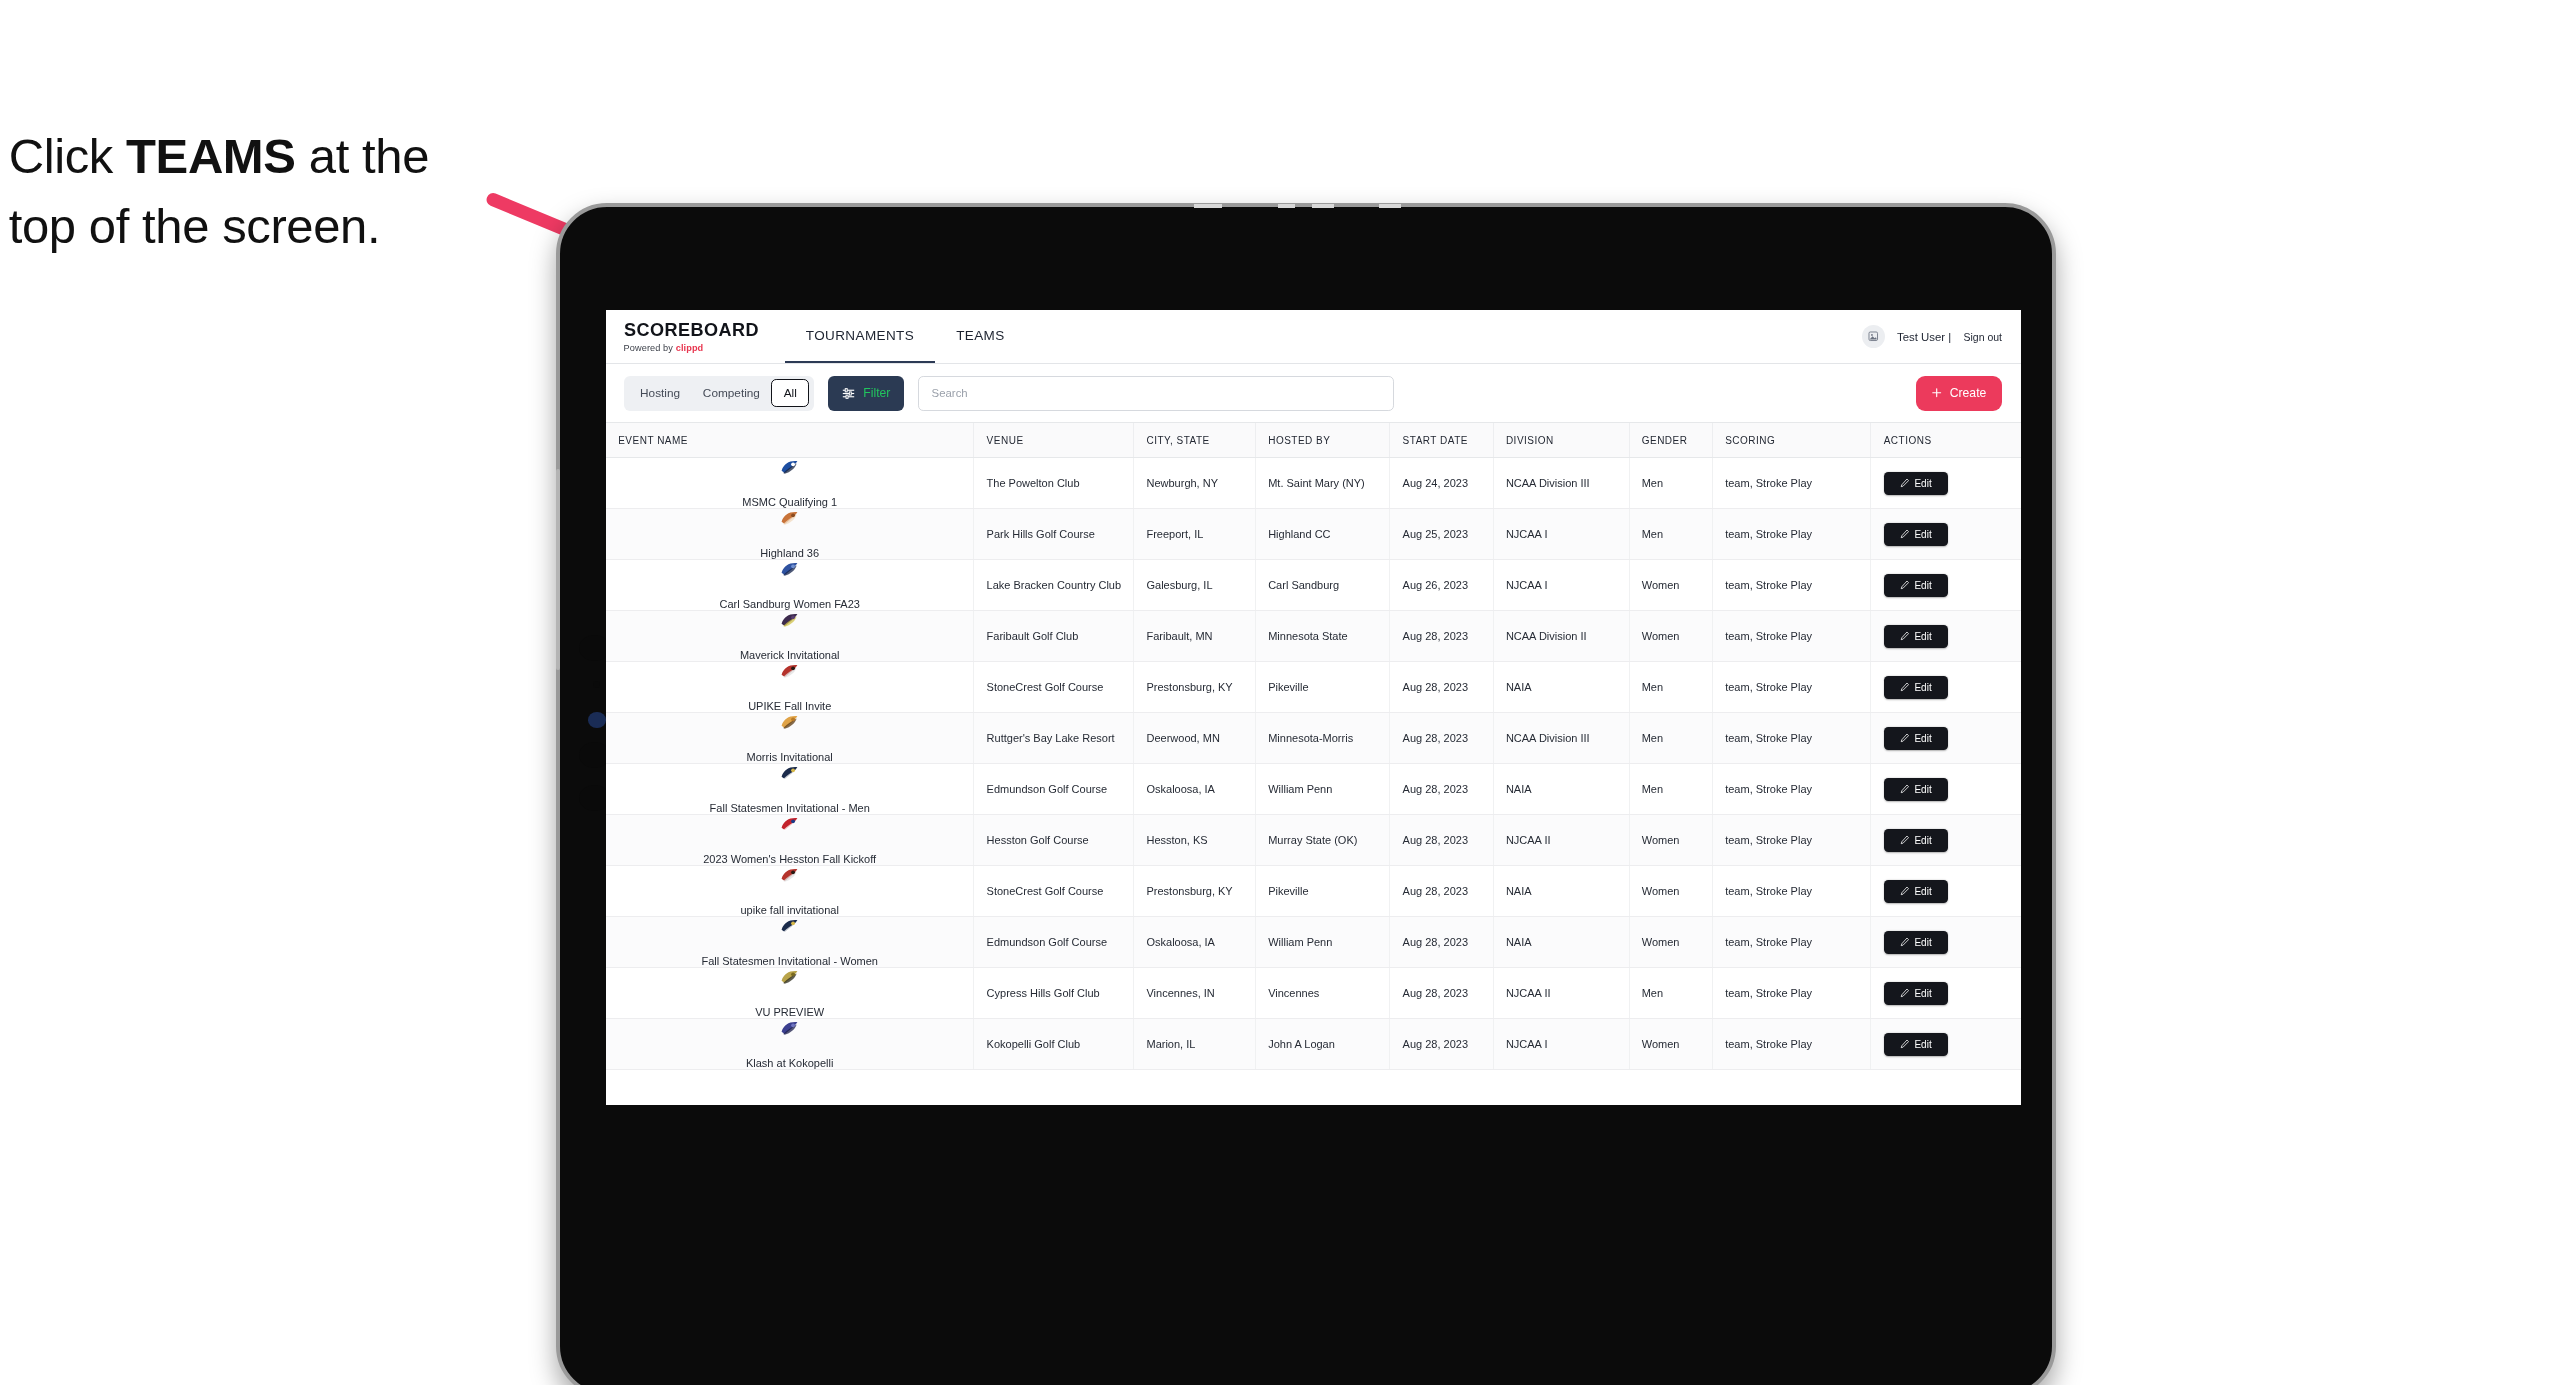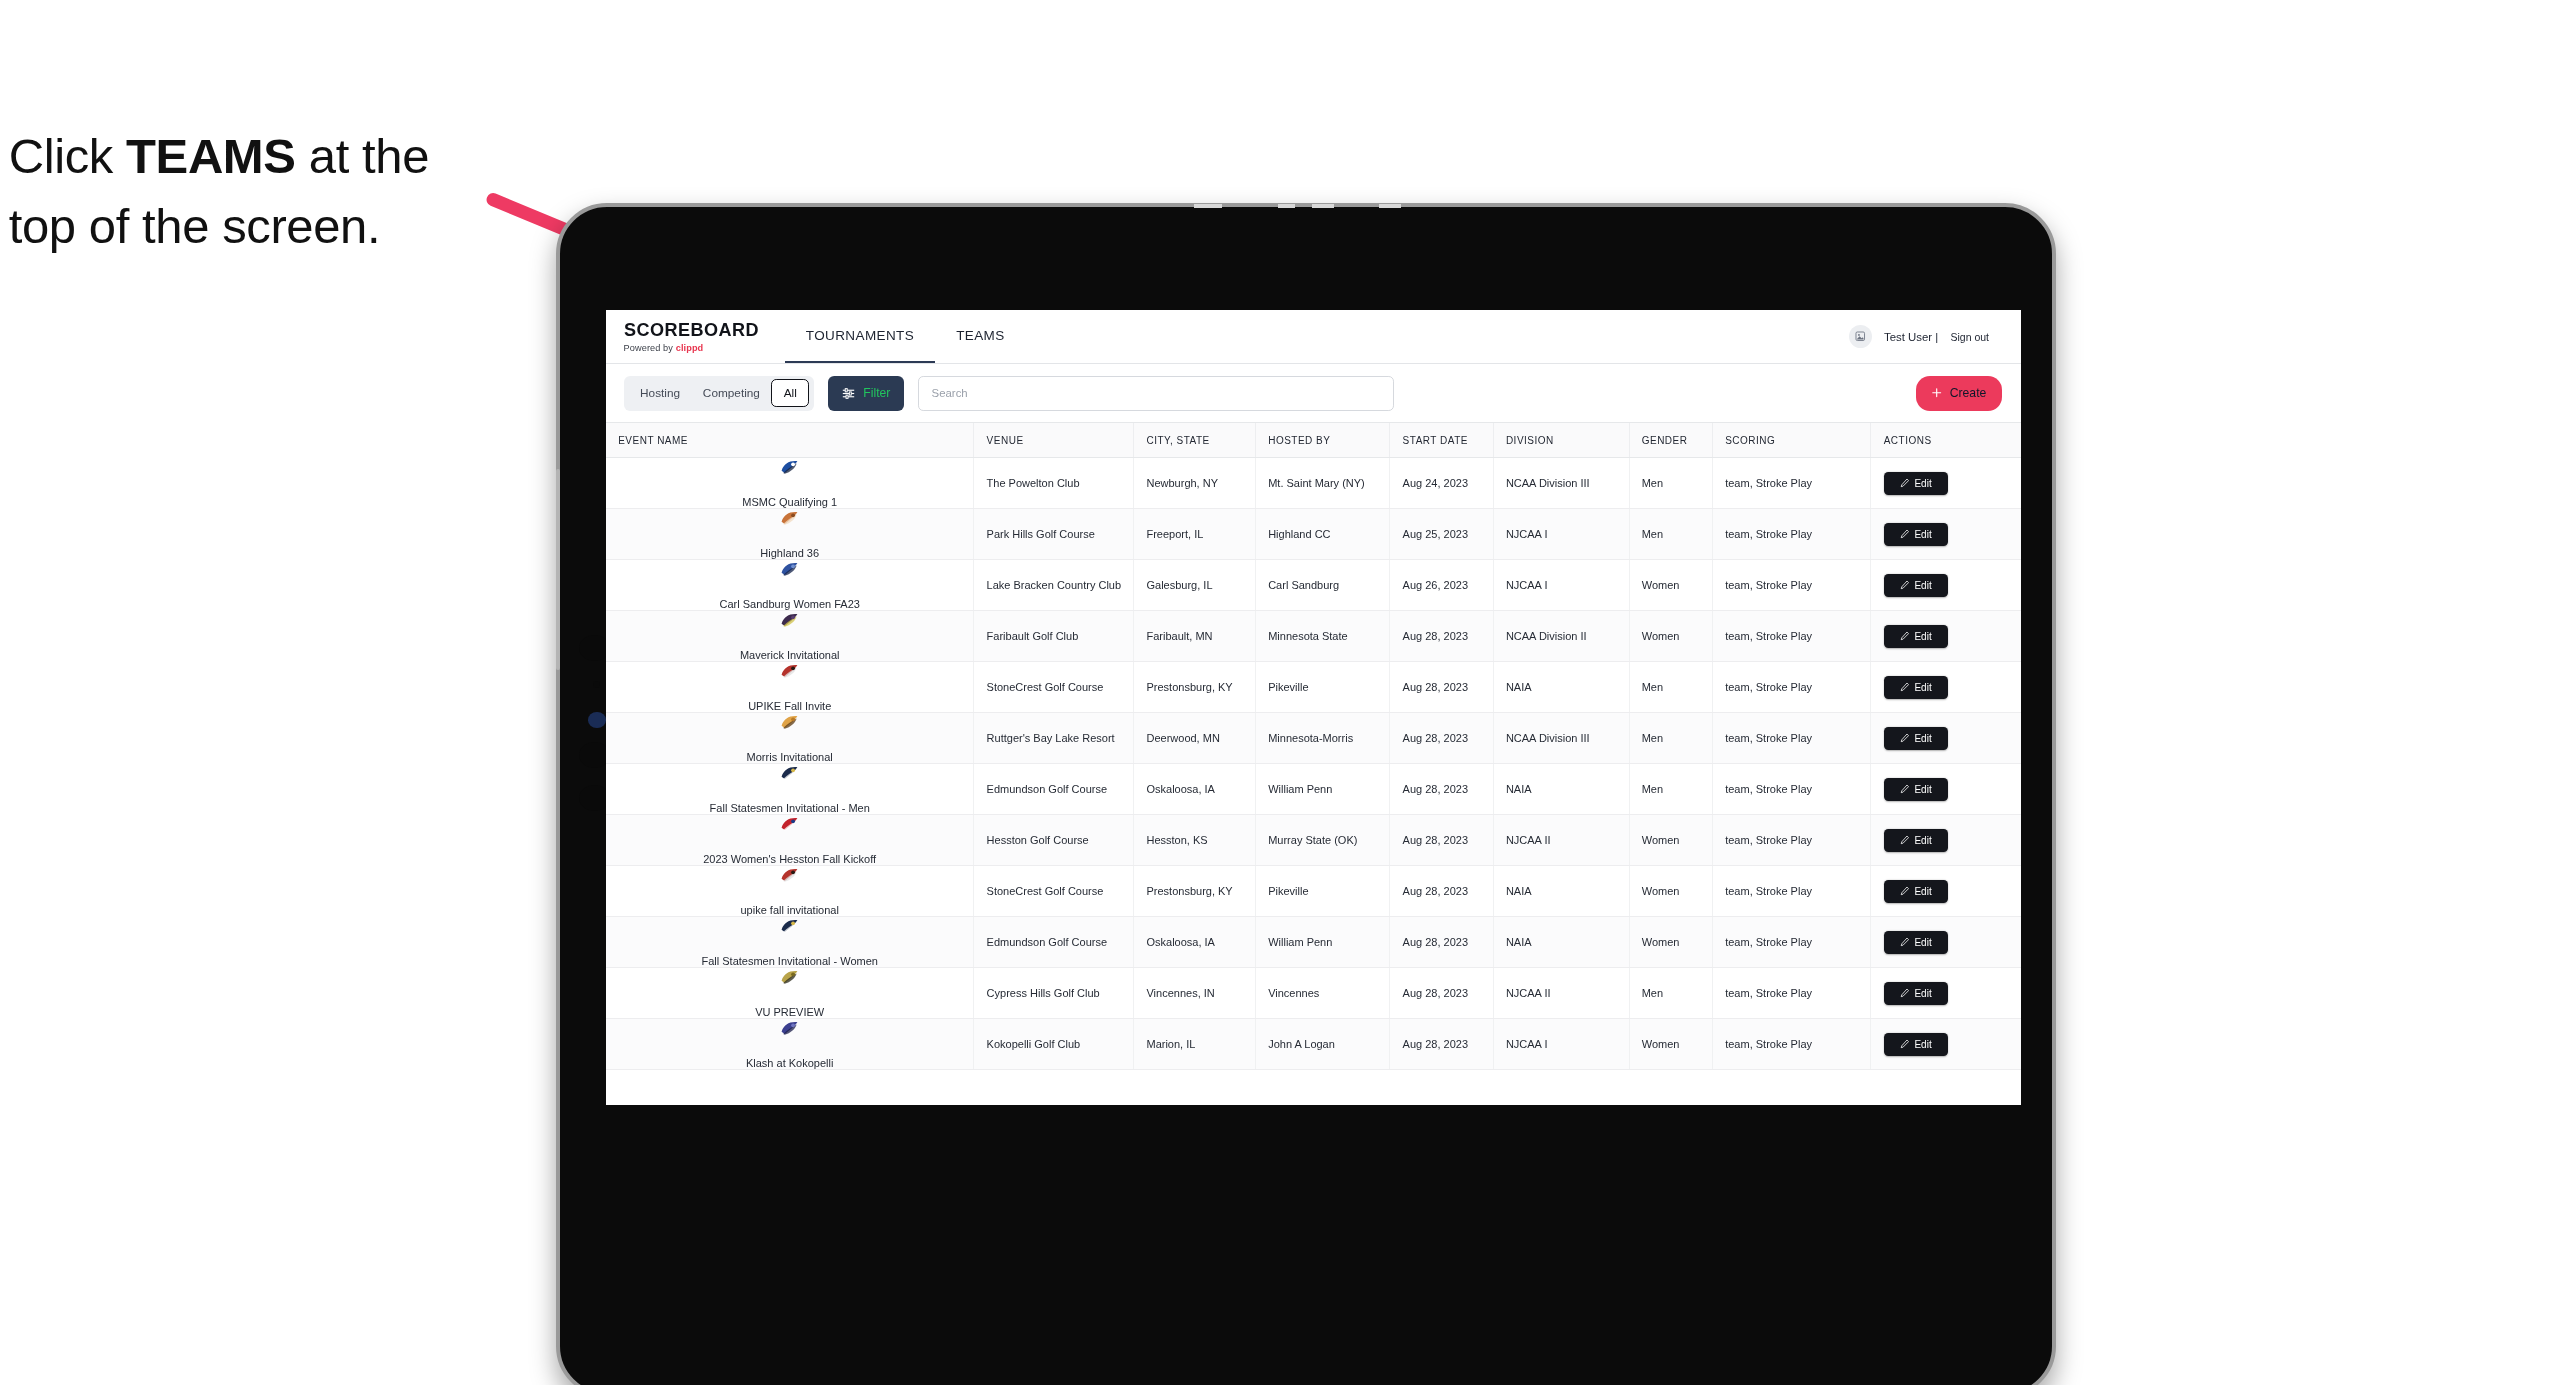"Test User |" .nav-right { padding-right: 32px -> 19px }
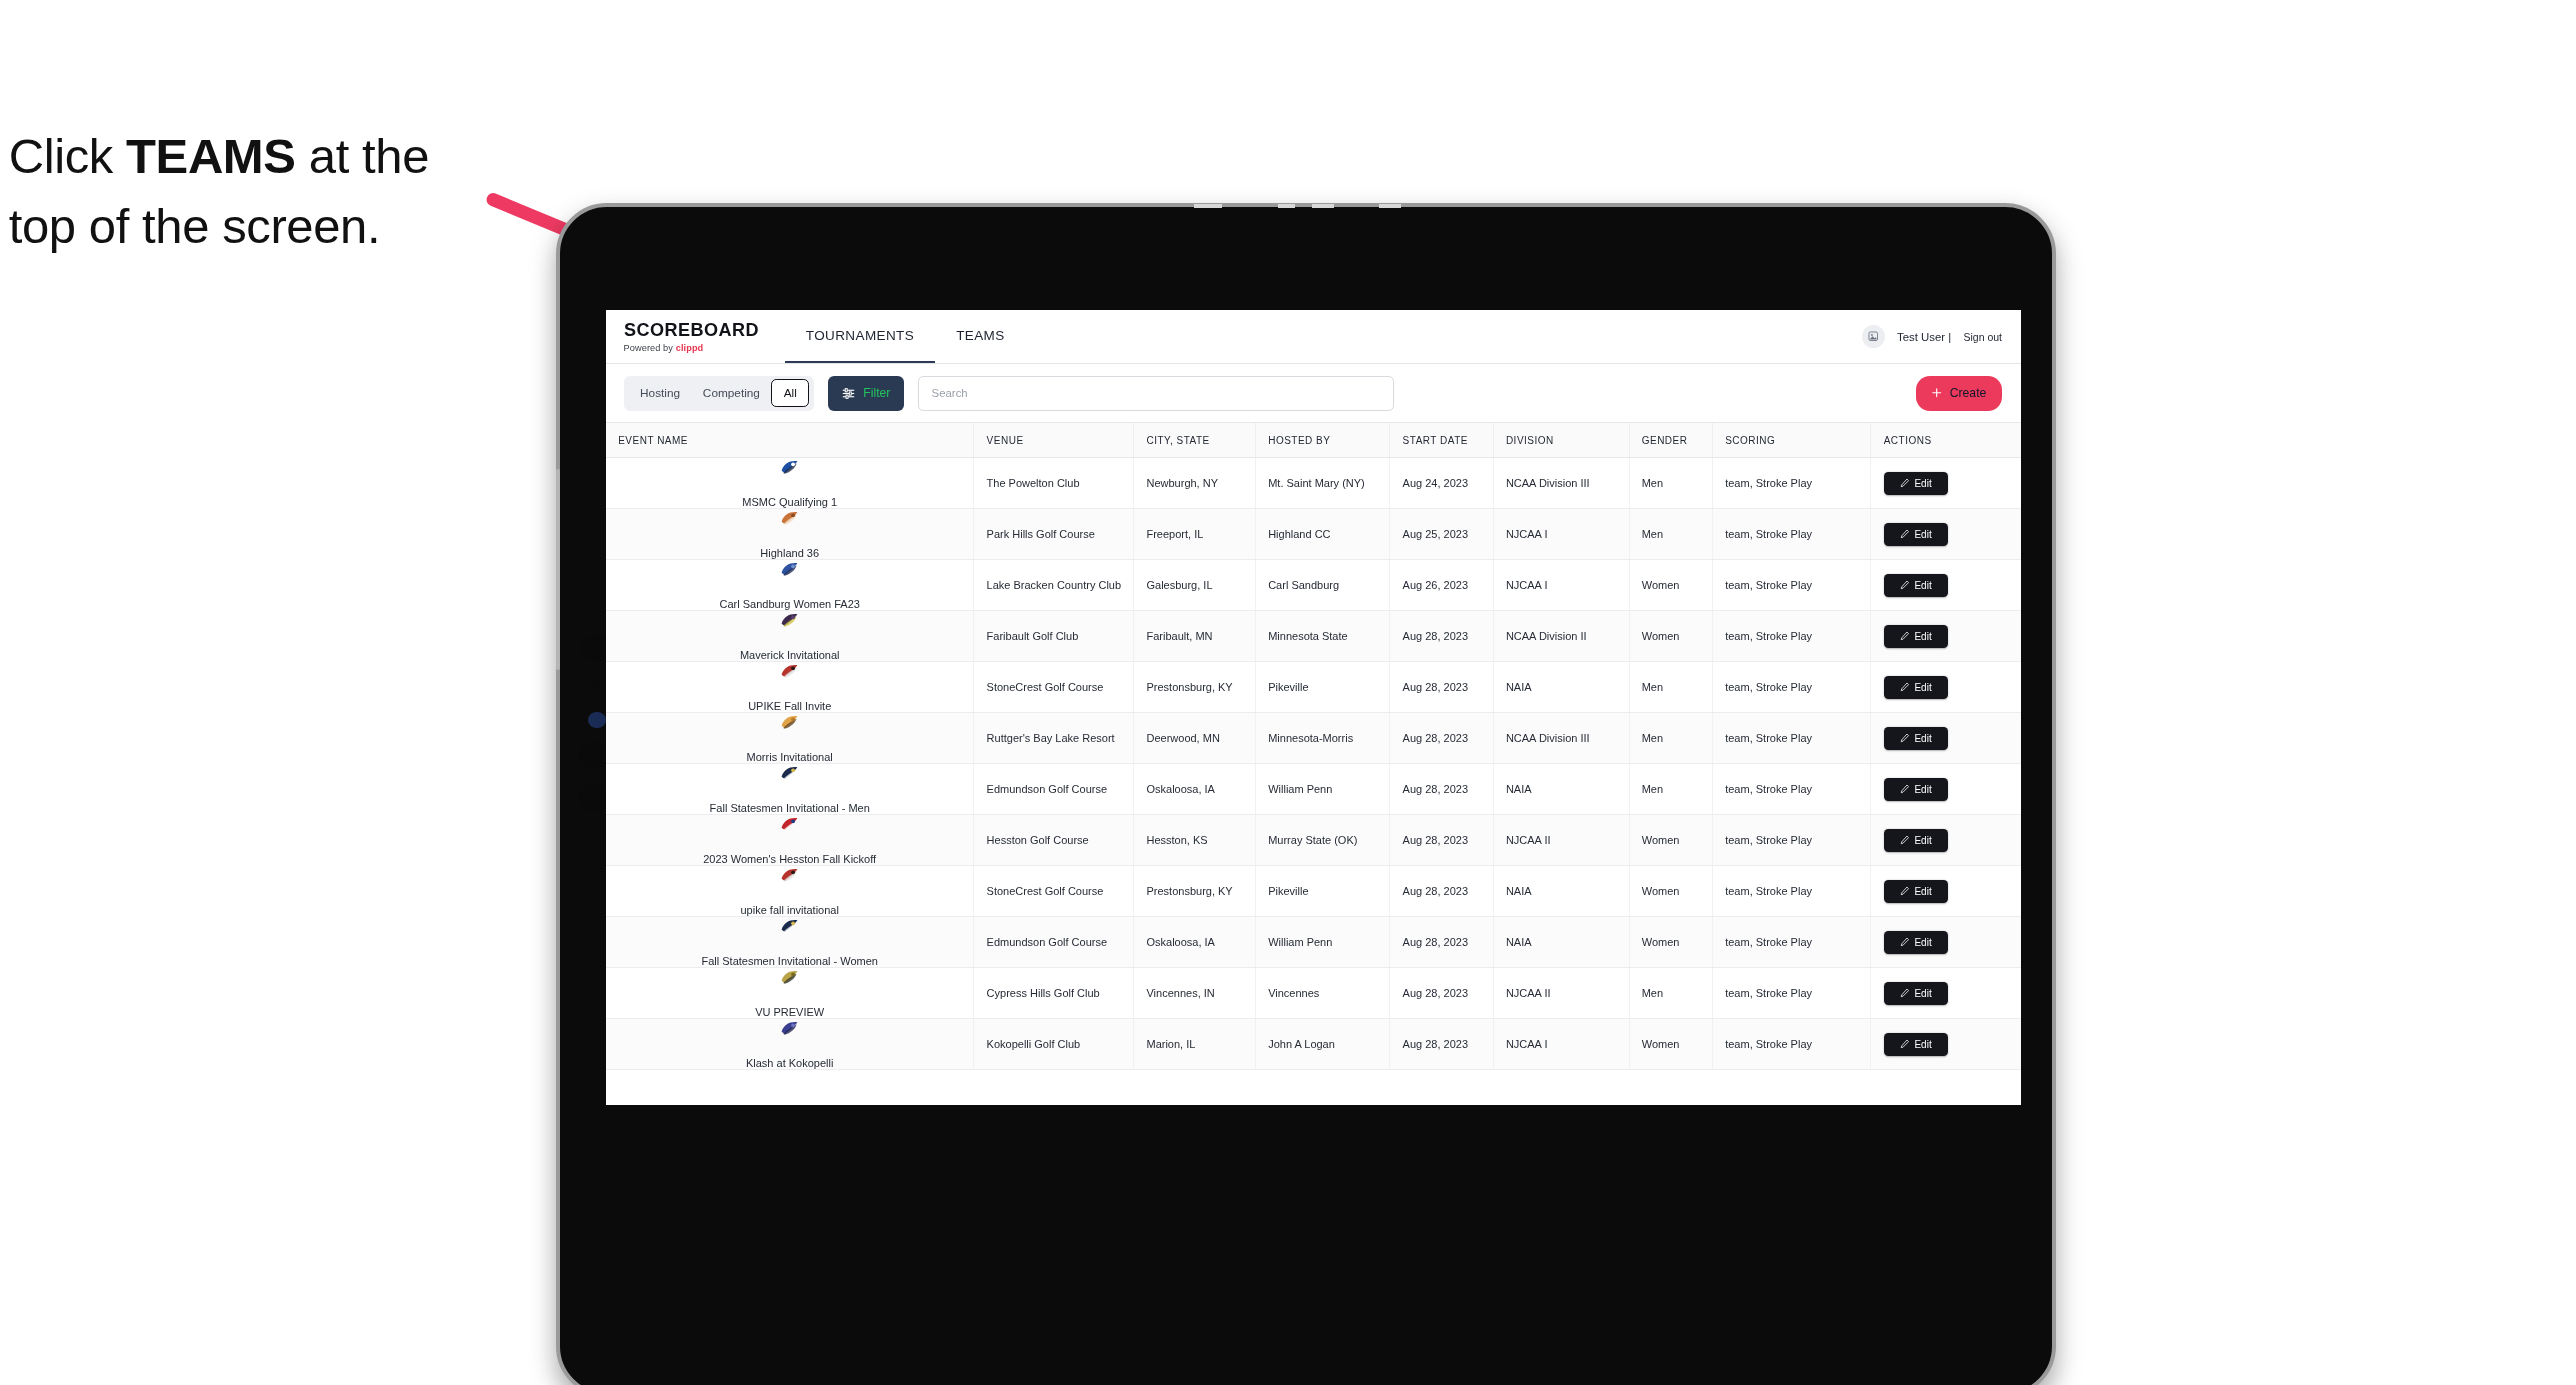"Create" .create-btn { border-radius: 14px -> 9px; color: #0f172a -> #ffffff }
